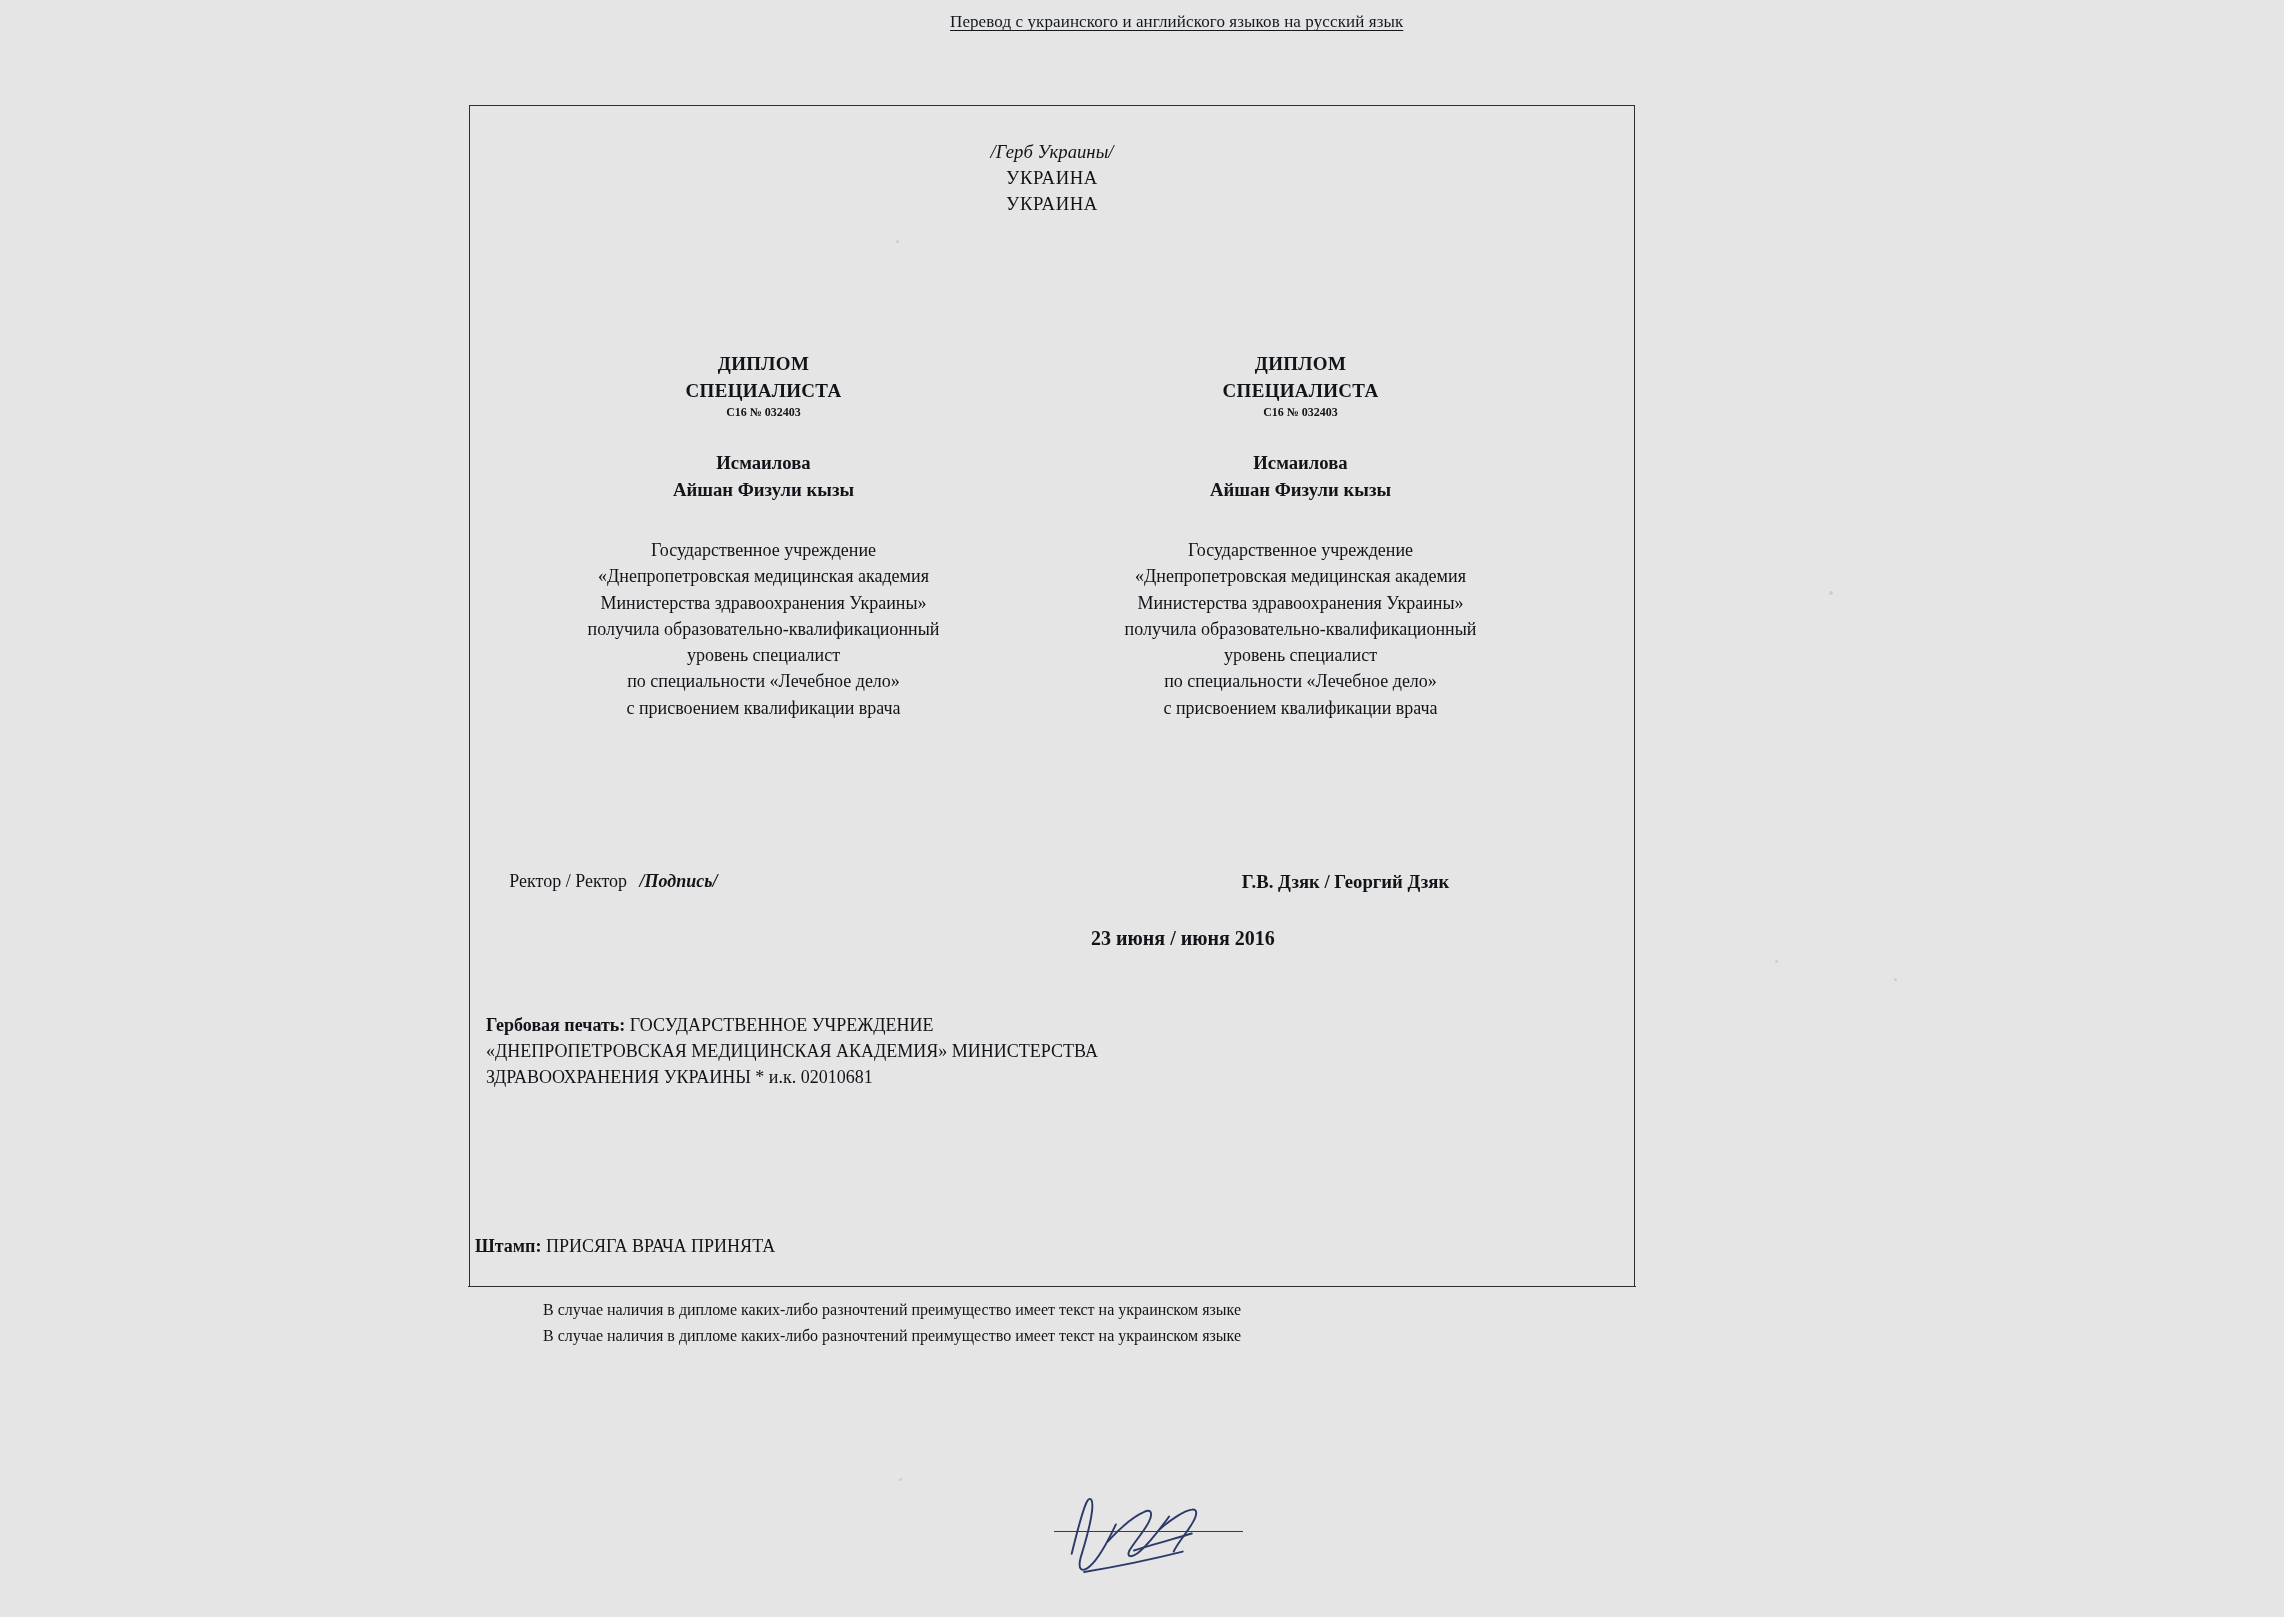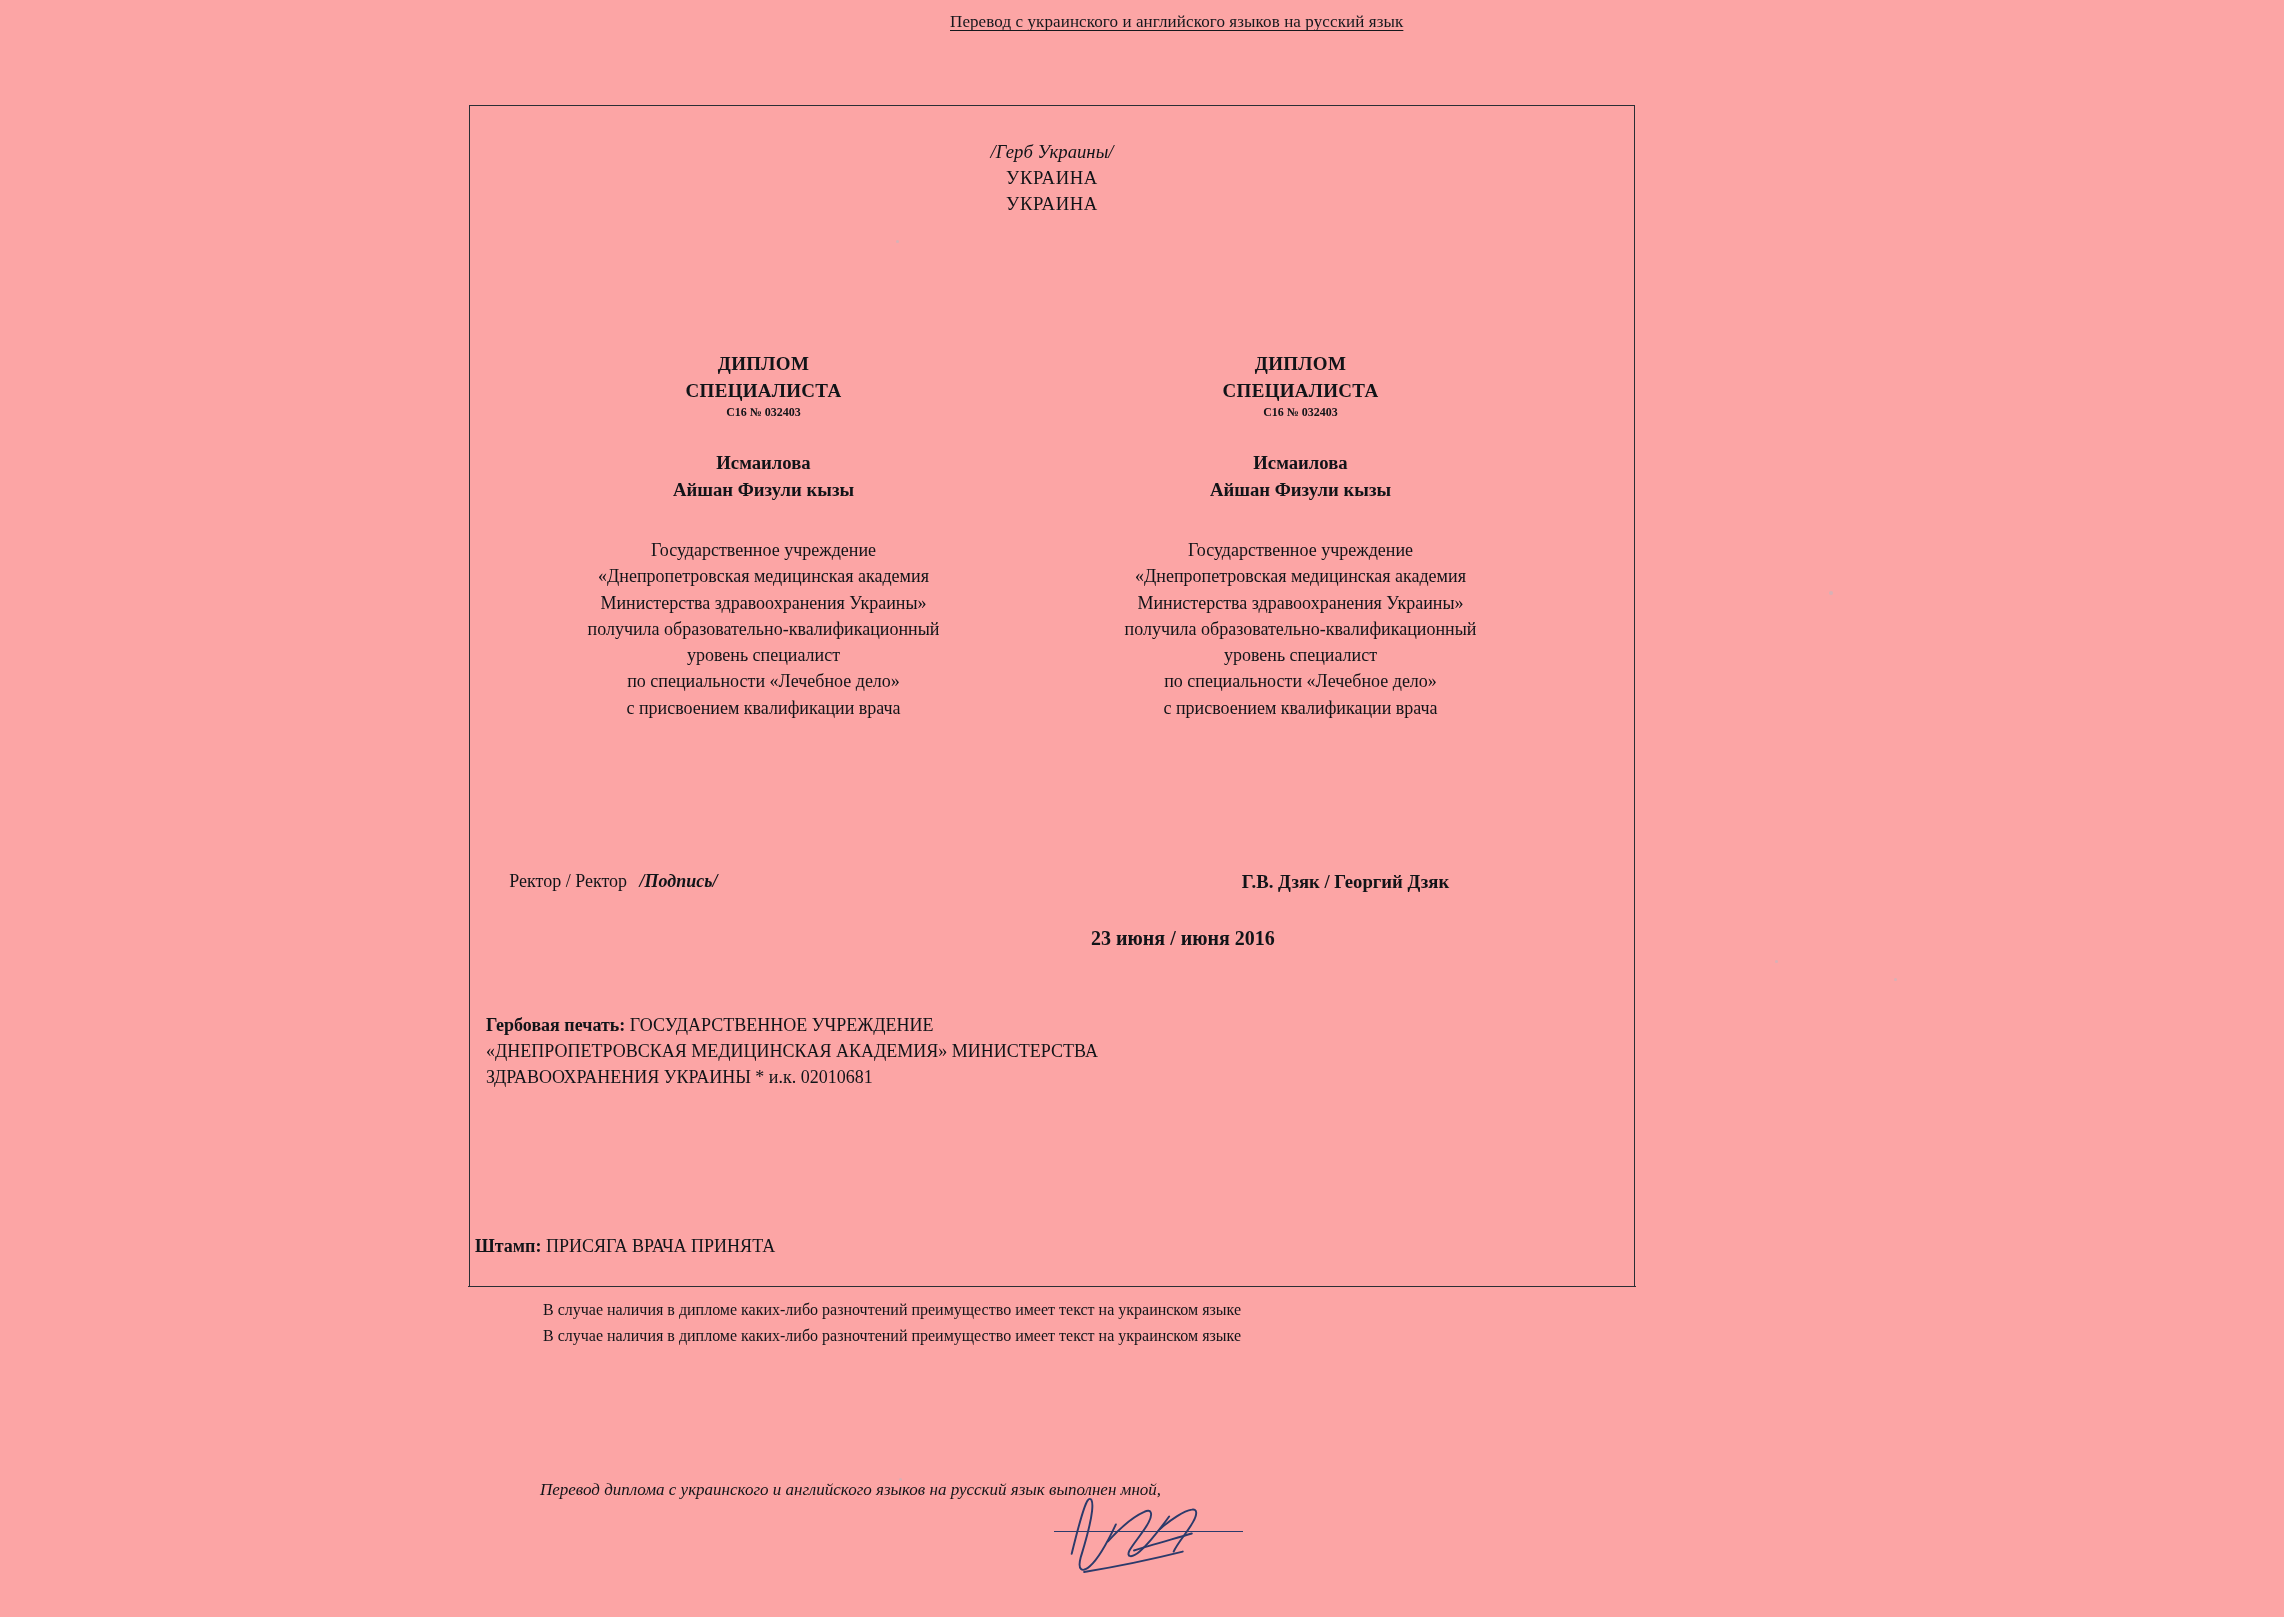"Перевод с украинского и английского" .page { background: #fca5a5 -> #e5e5e5 }
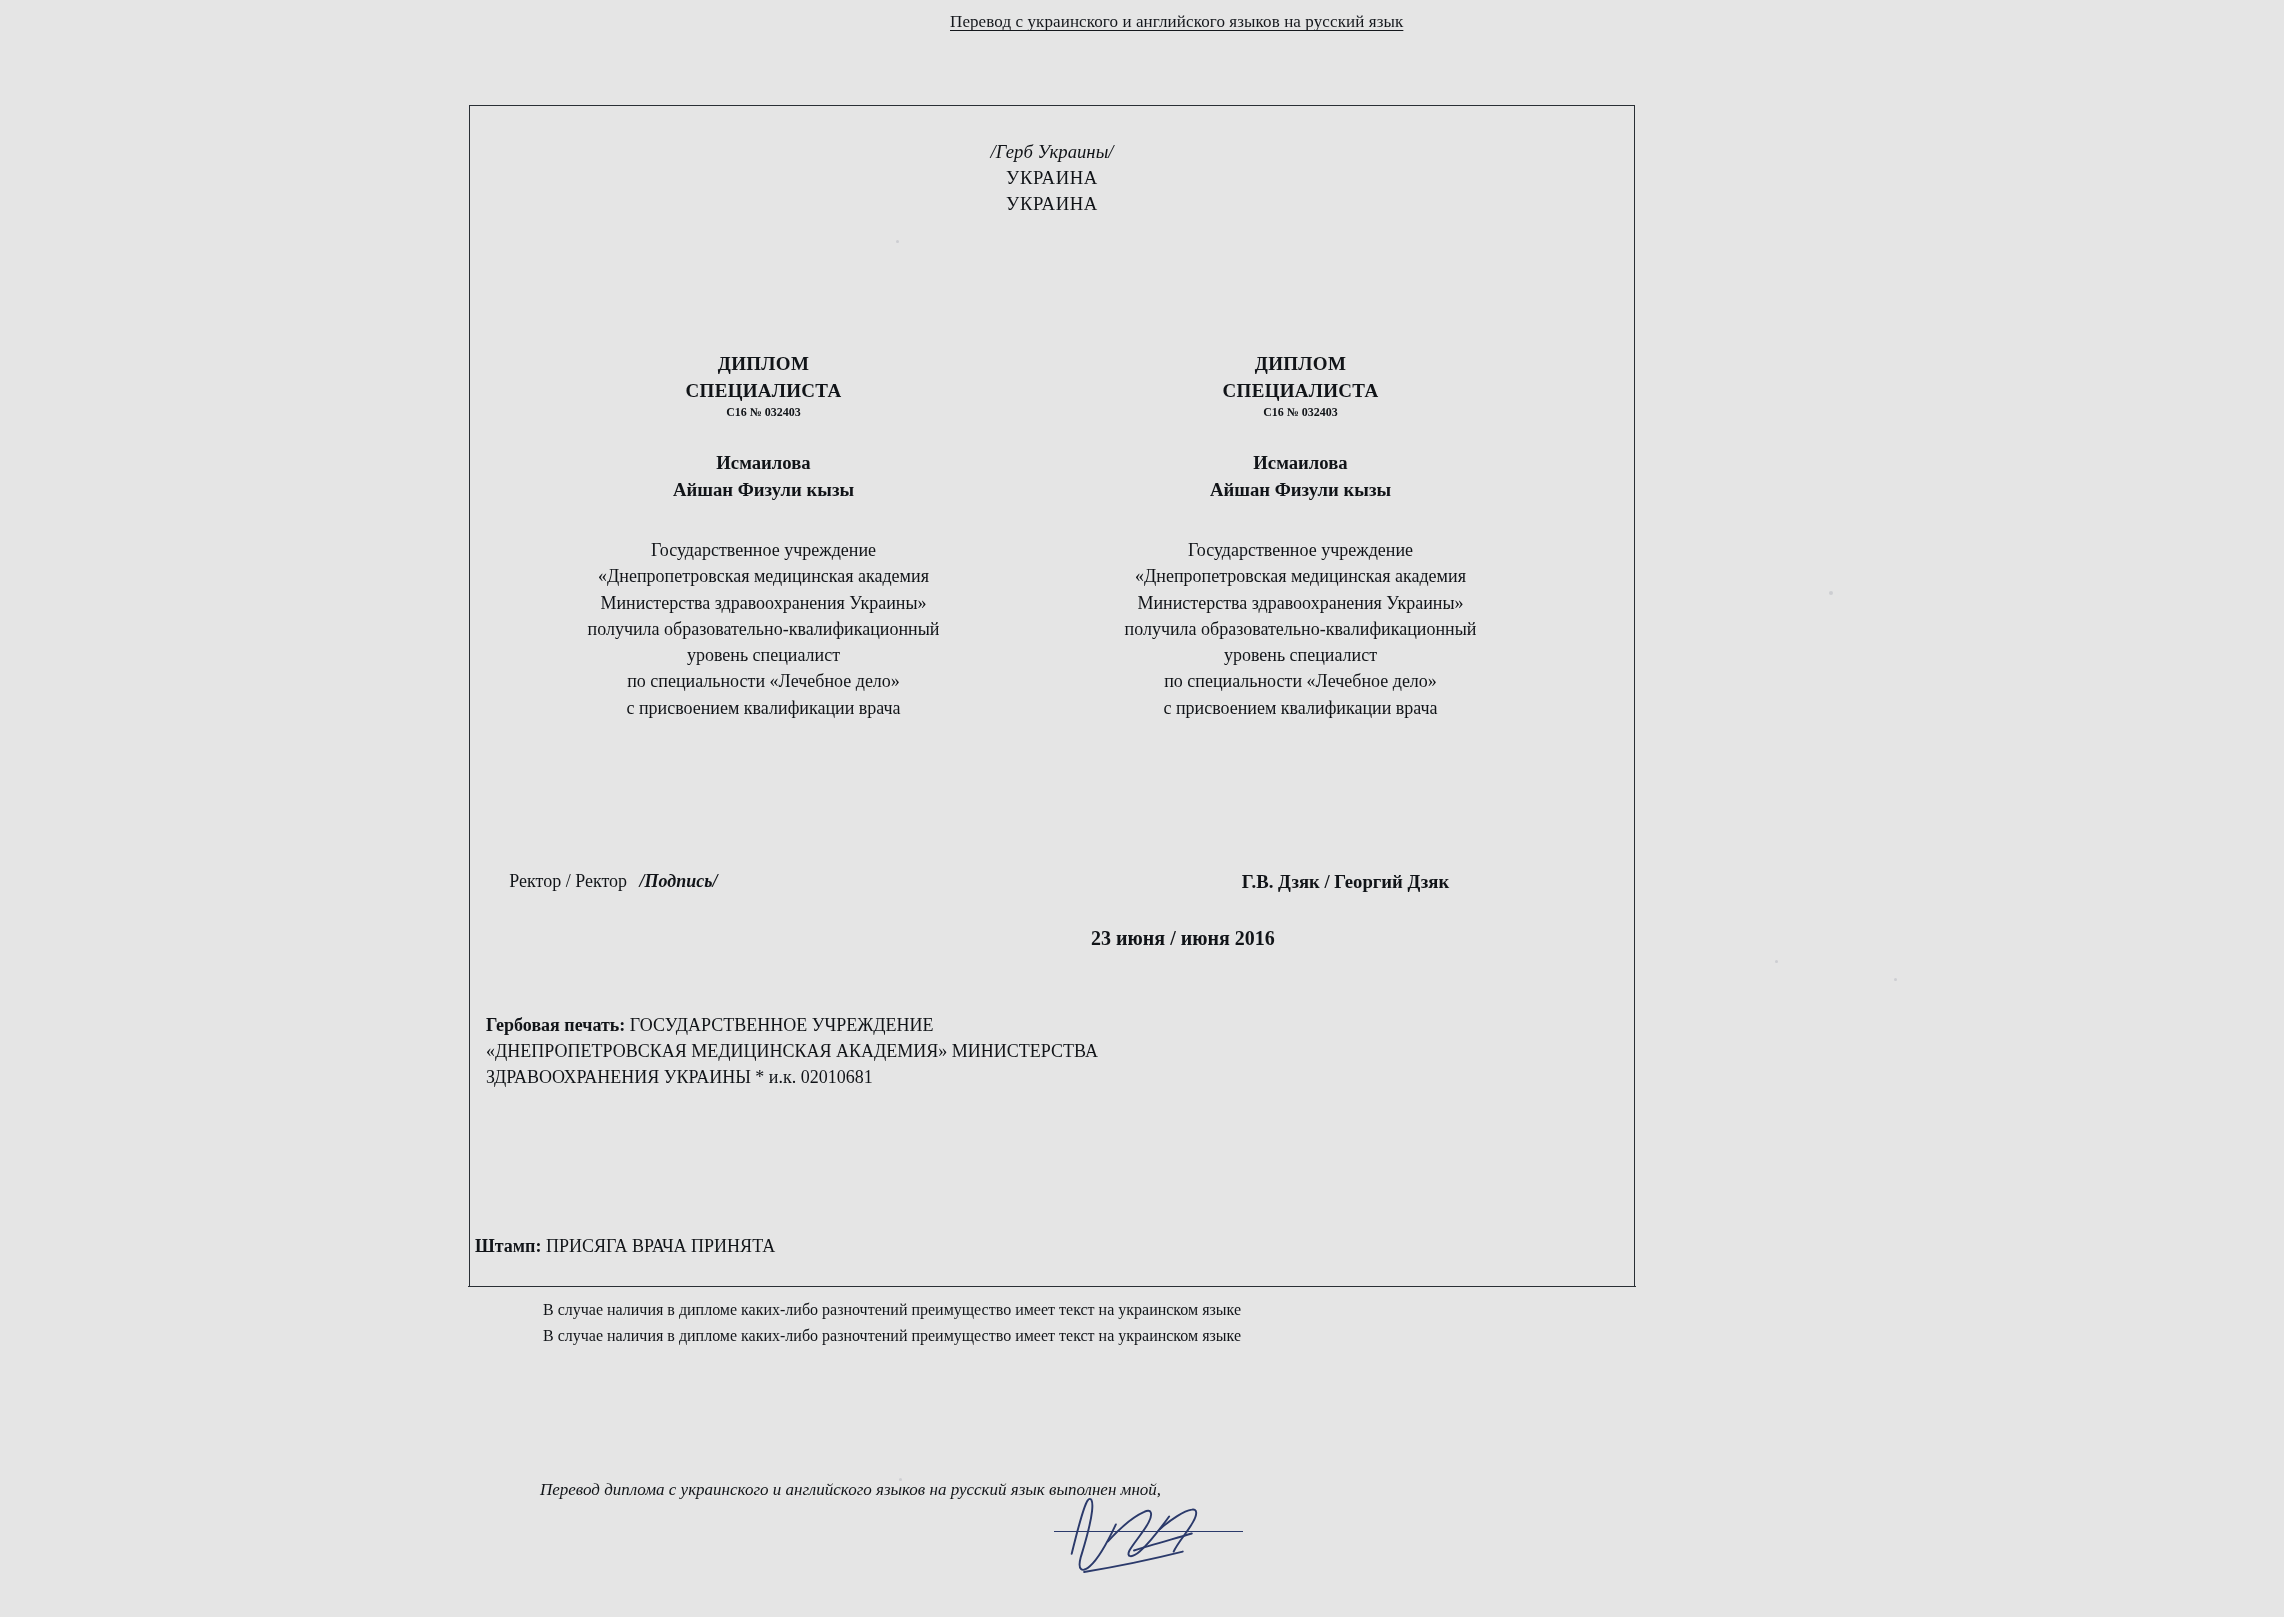"Перевод диплома с украинского и" div { html: <div>Перевод диплома с украинского и английского языков на русский язык выполнен мной,</div> -> none }
